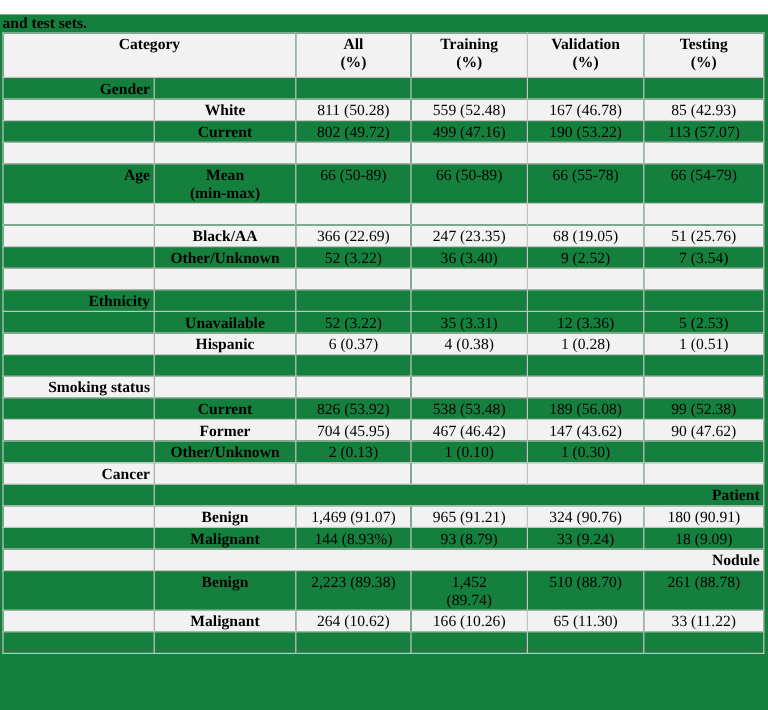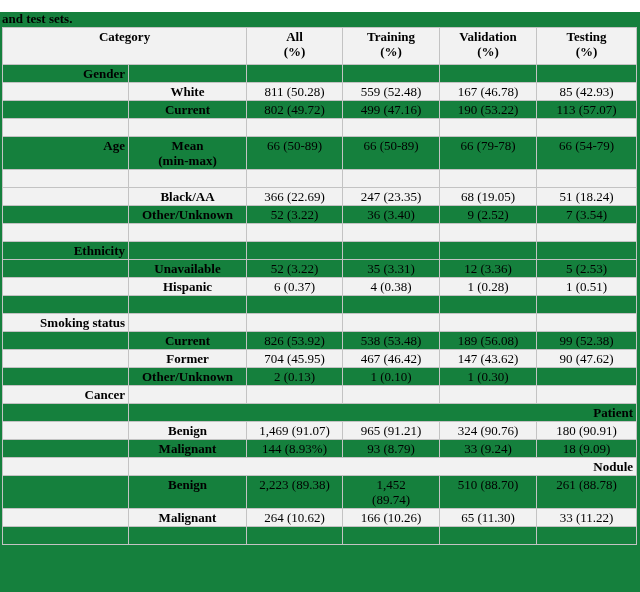"66 (79-78)" td.val { text: 79-78 -> 55-78 }
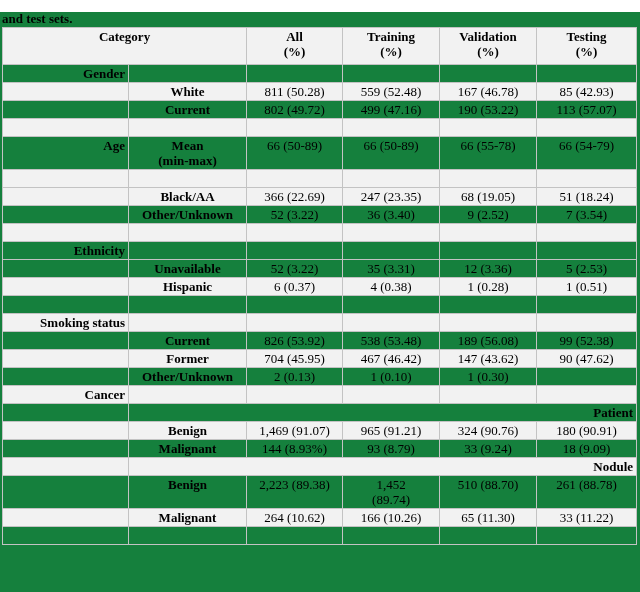"51 (18.24)" td.val { text: 18.24 -> 25.76 }
